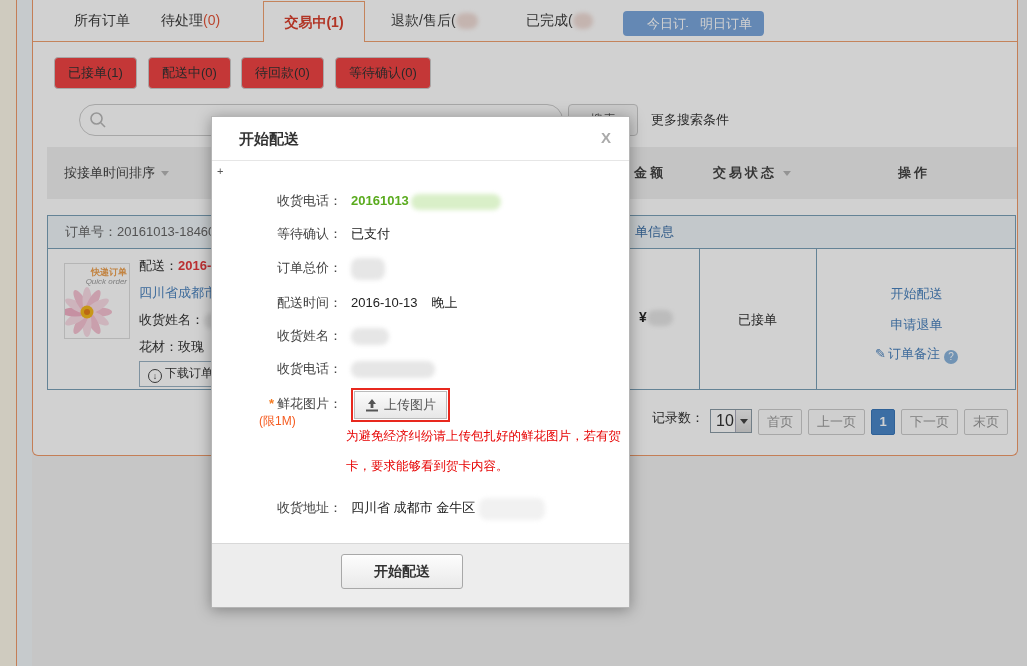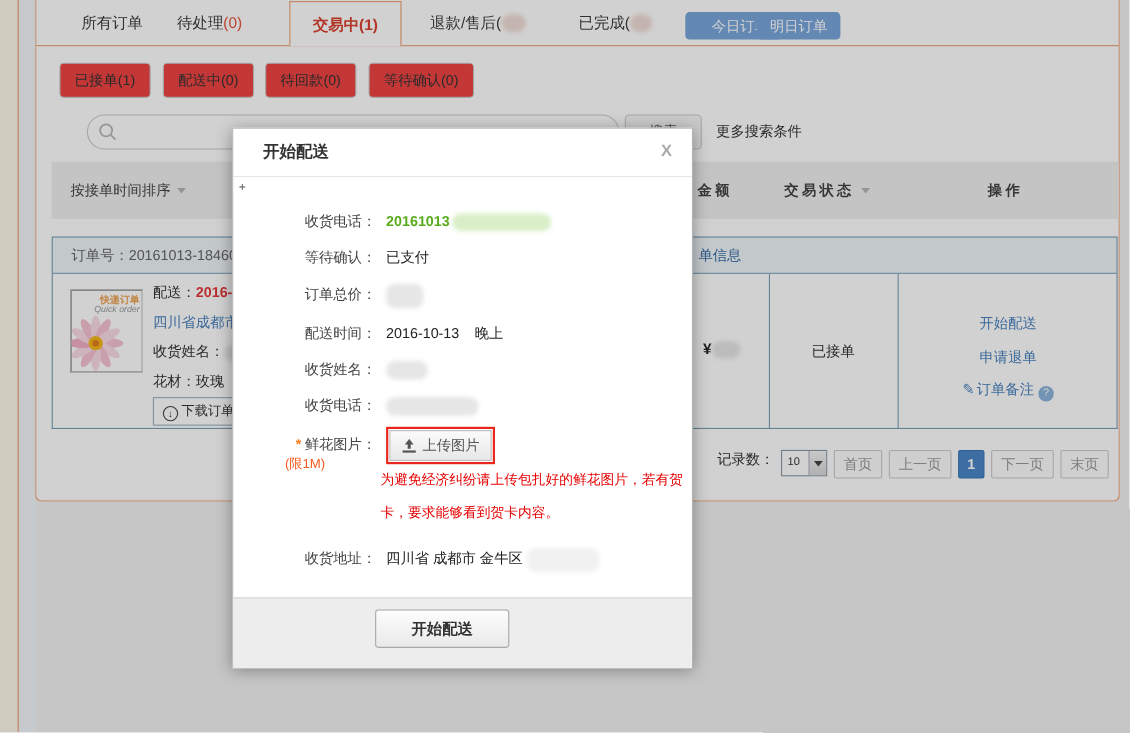"10" .pg-select .val { font-size: 10px -> 16px }
